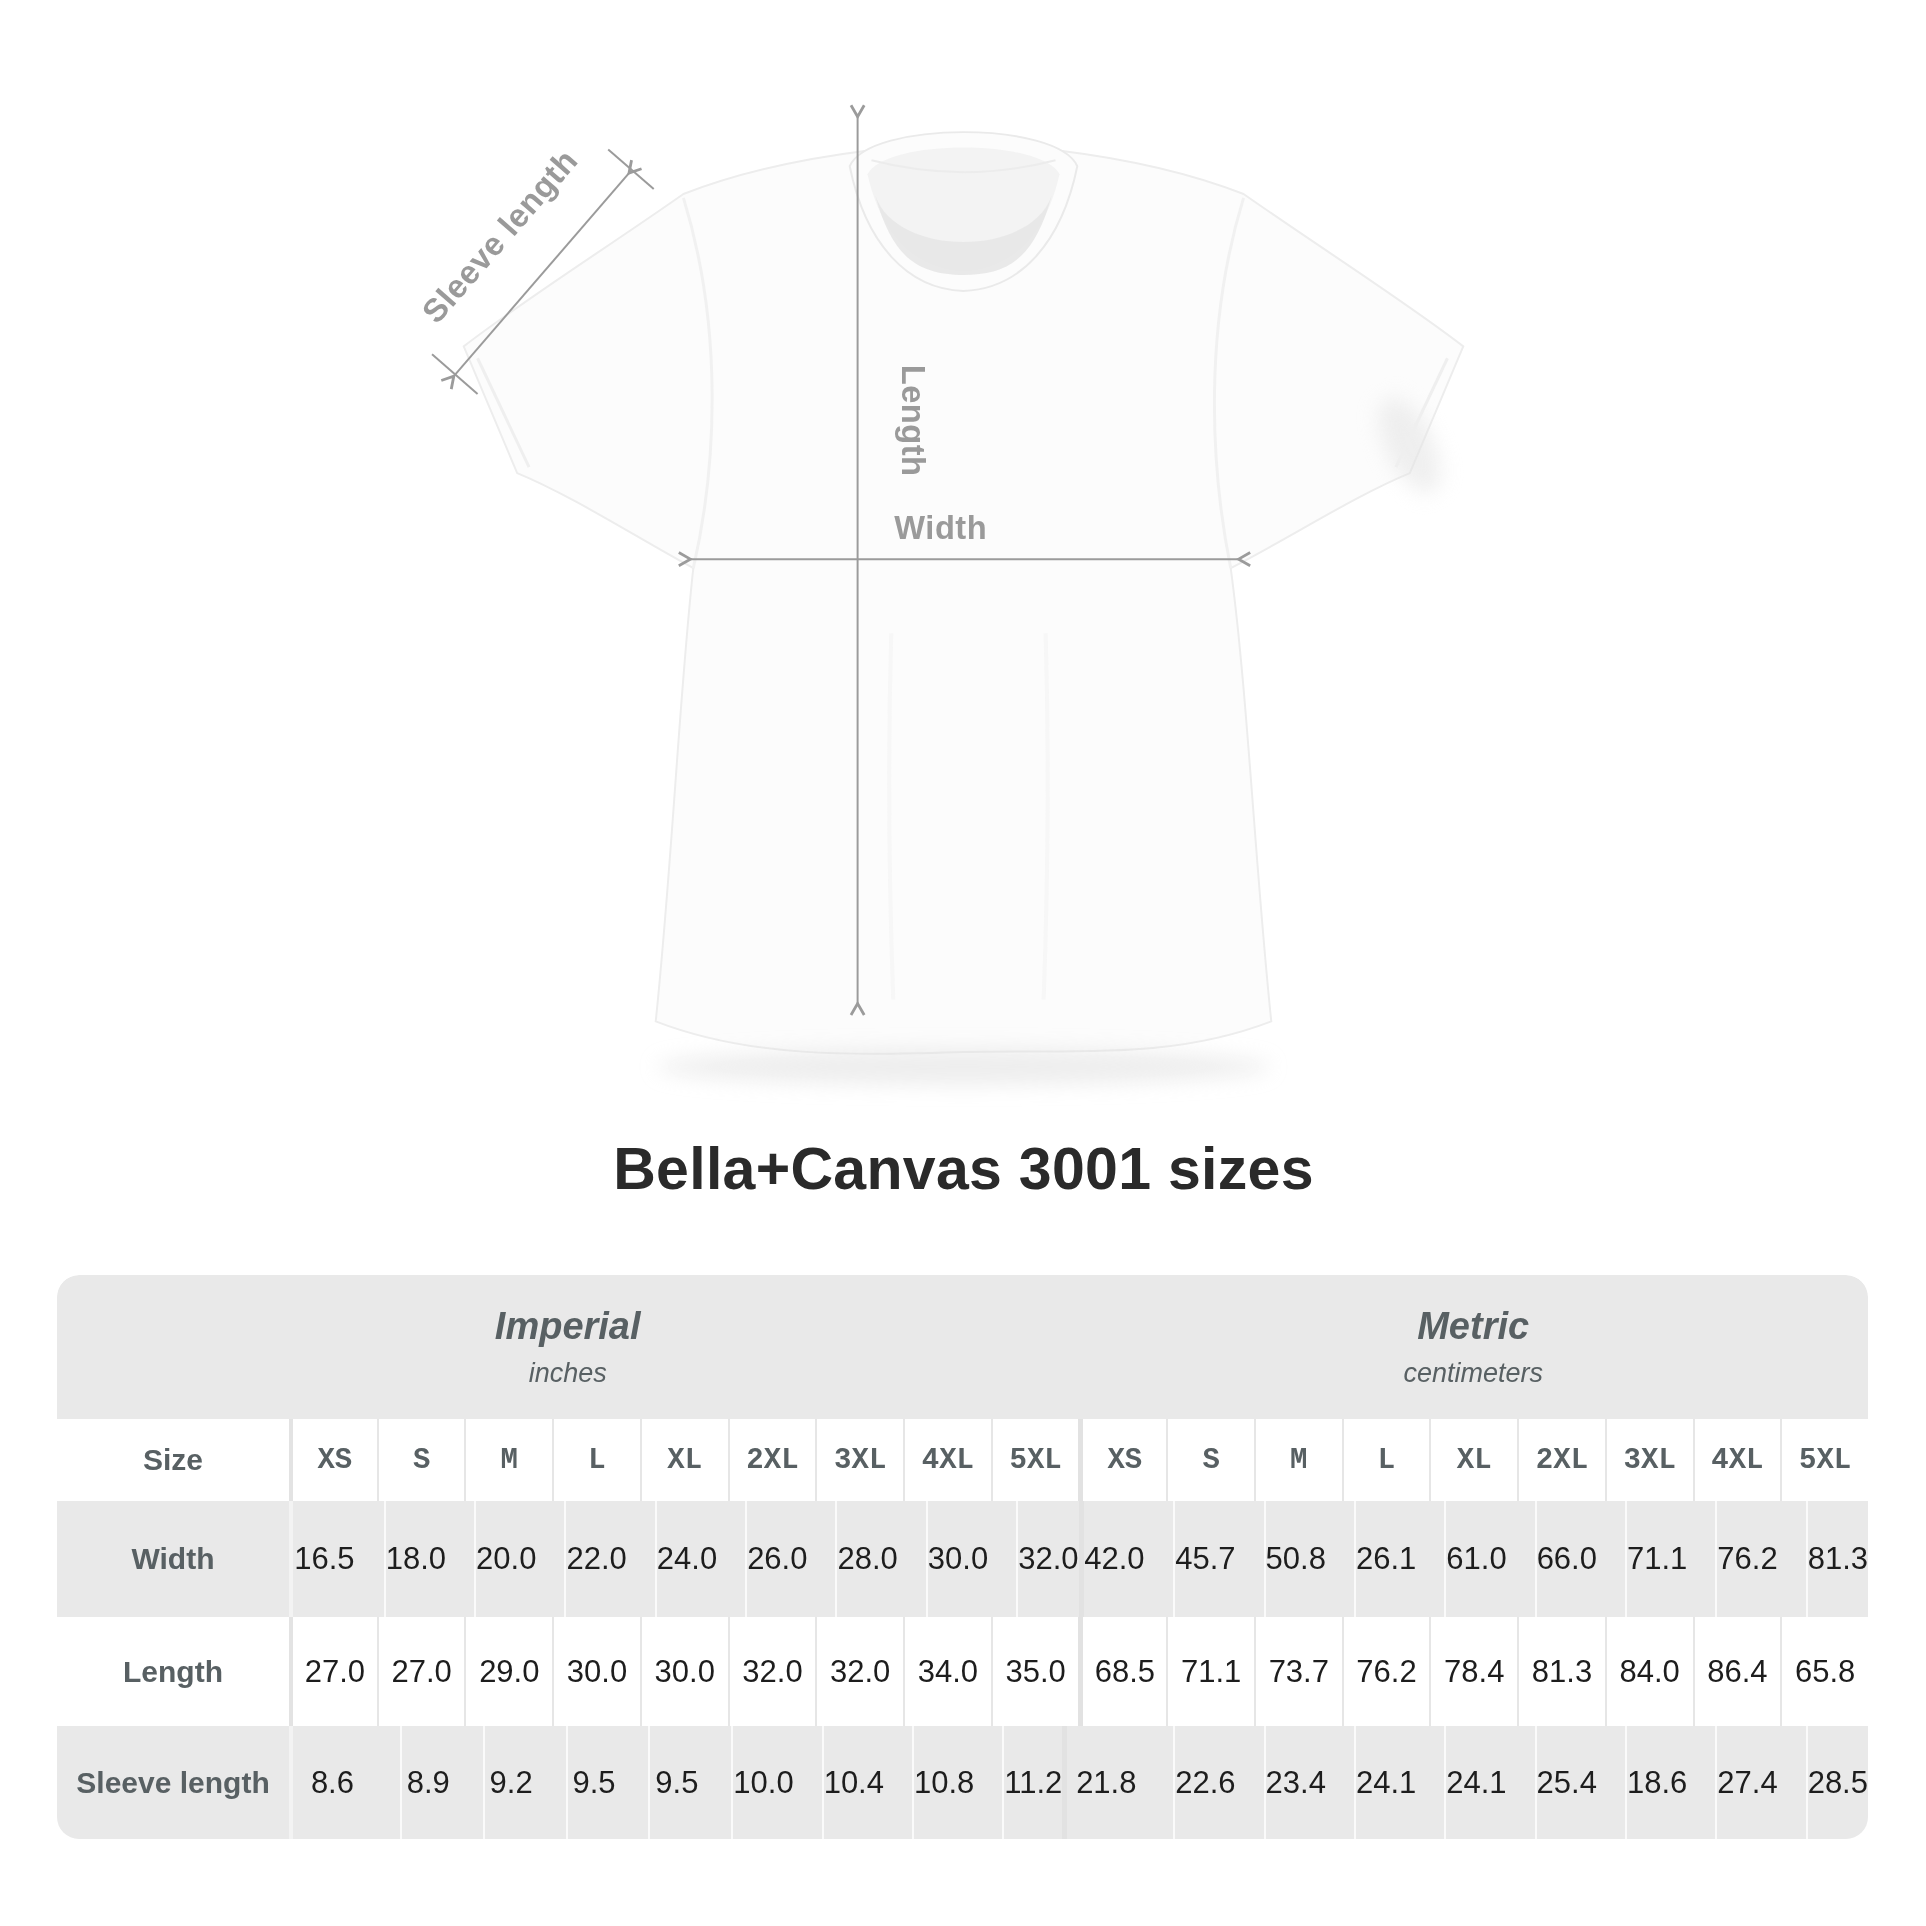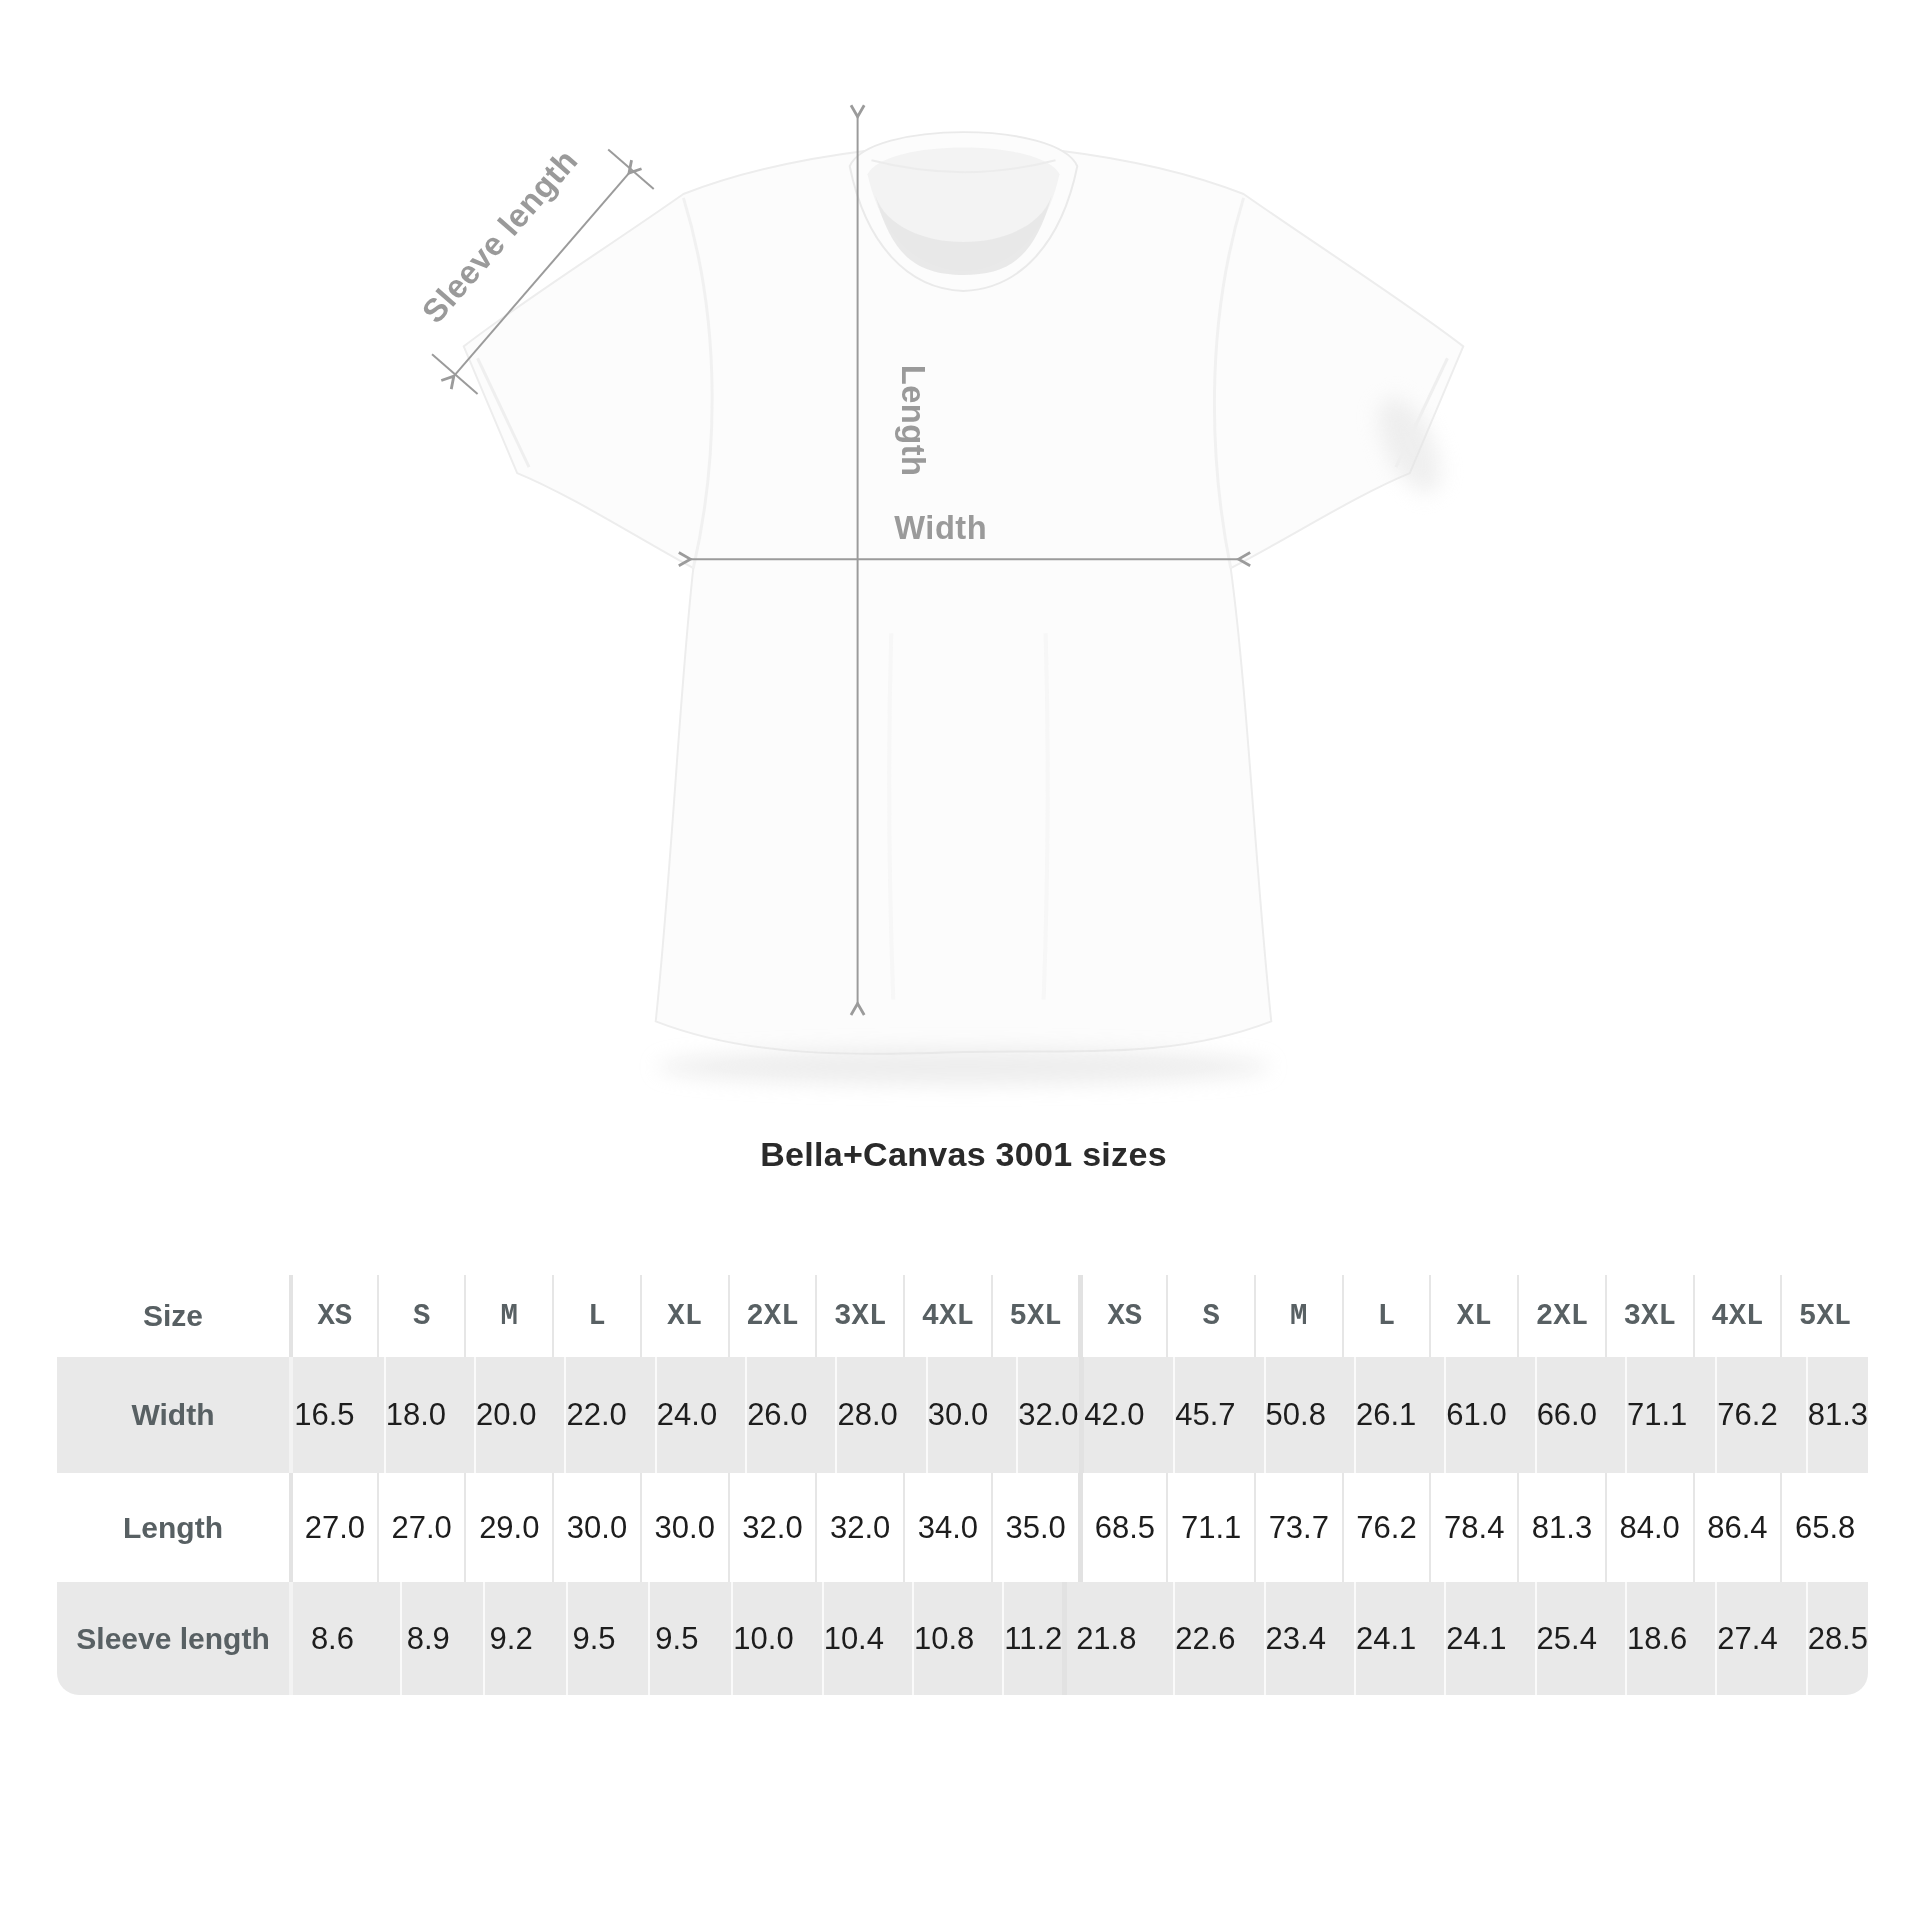"Bella+Canvas 3001 sizes" .title { font-size: 34px -> 59px }
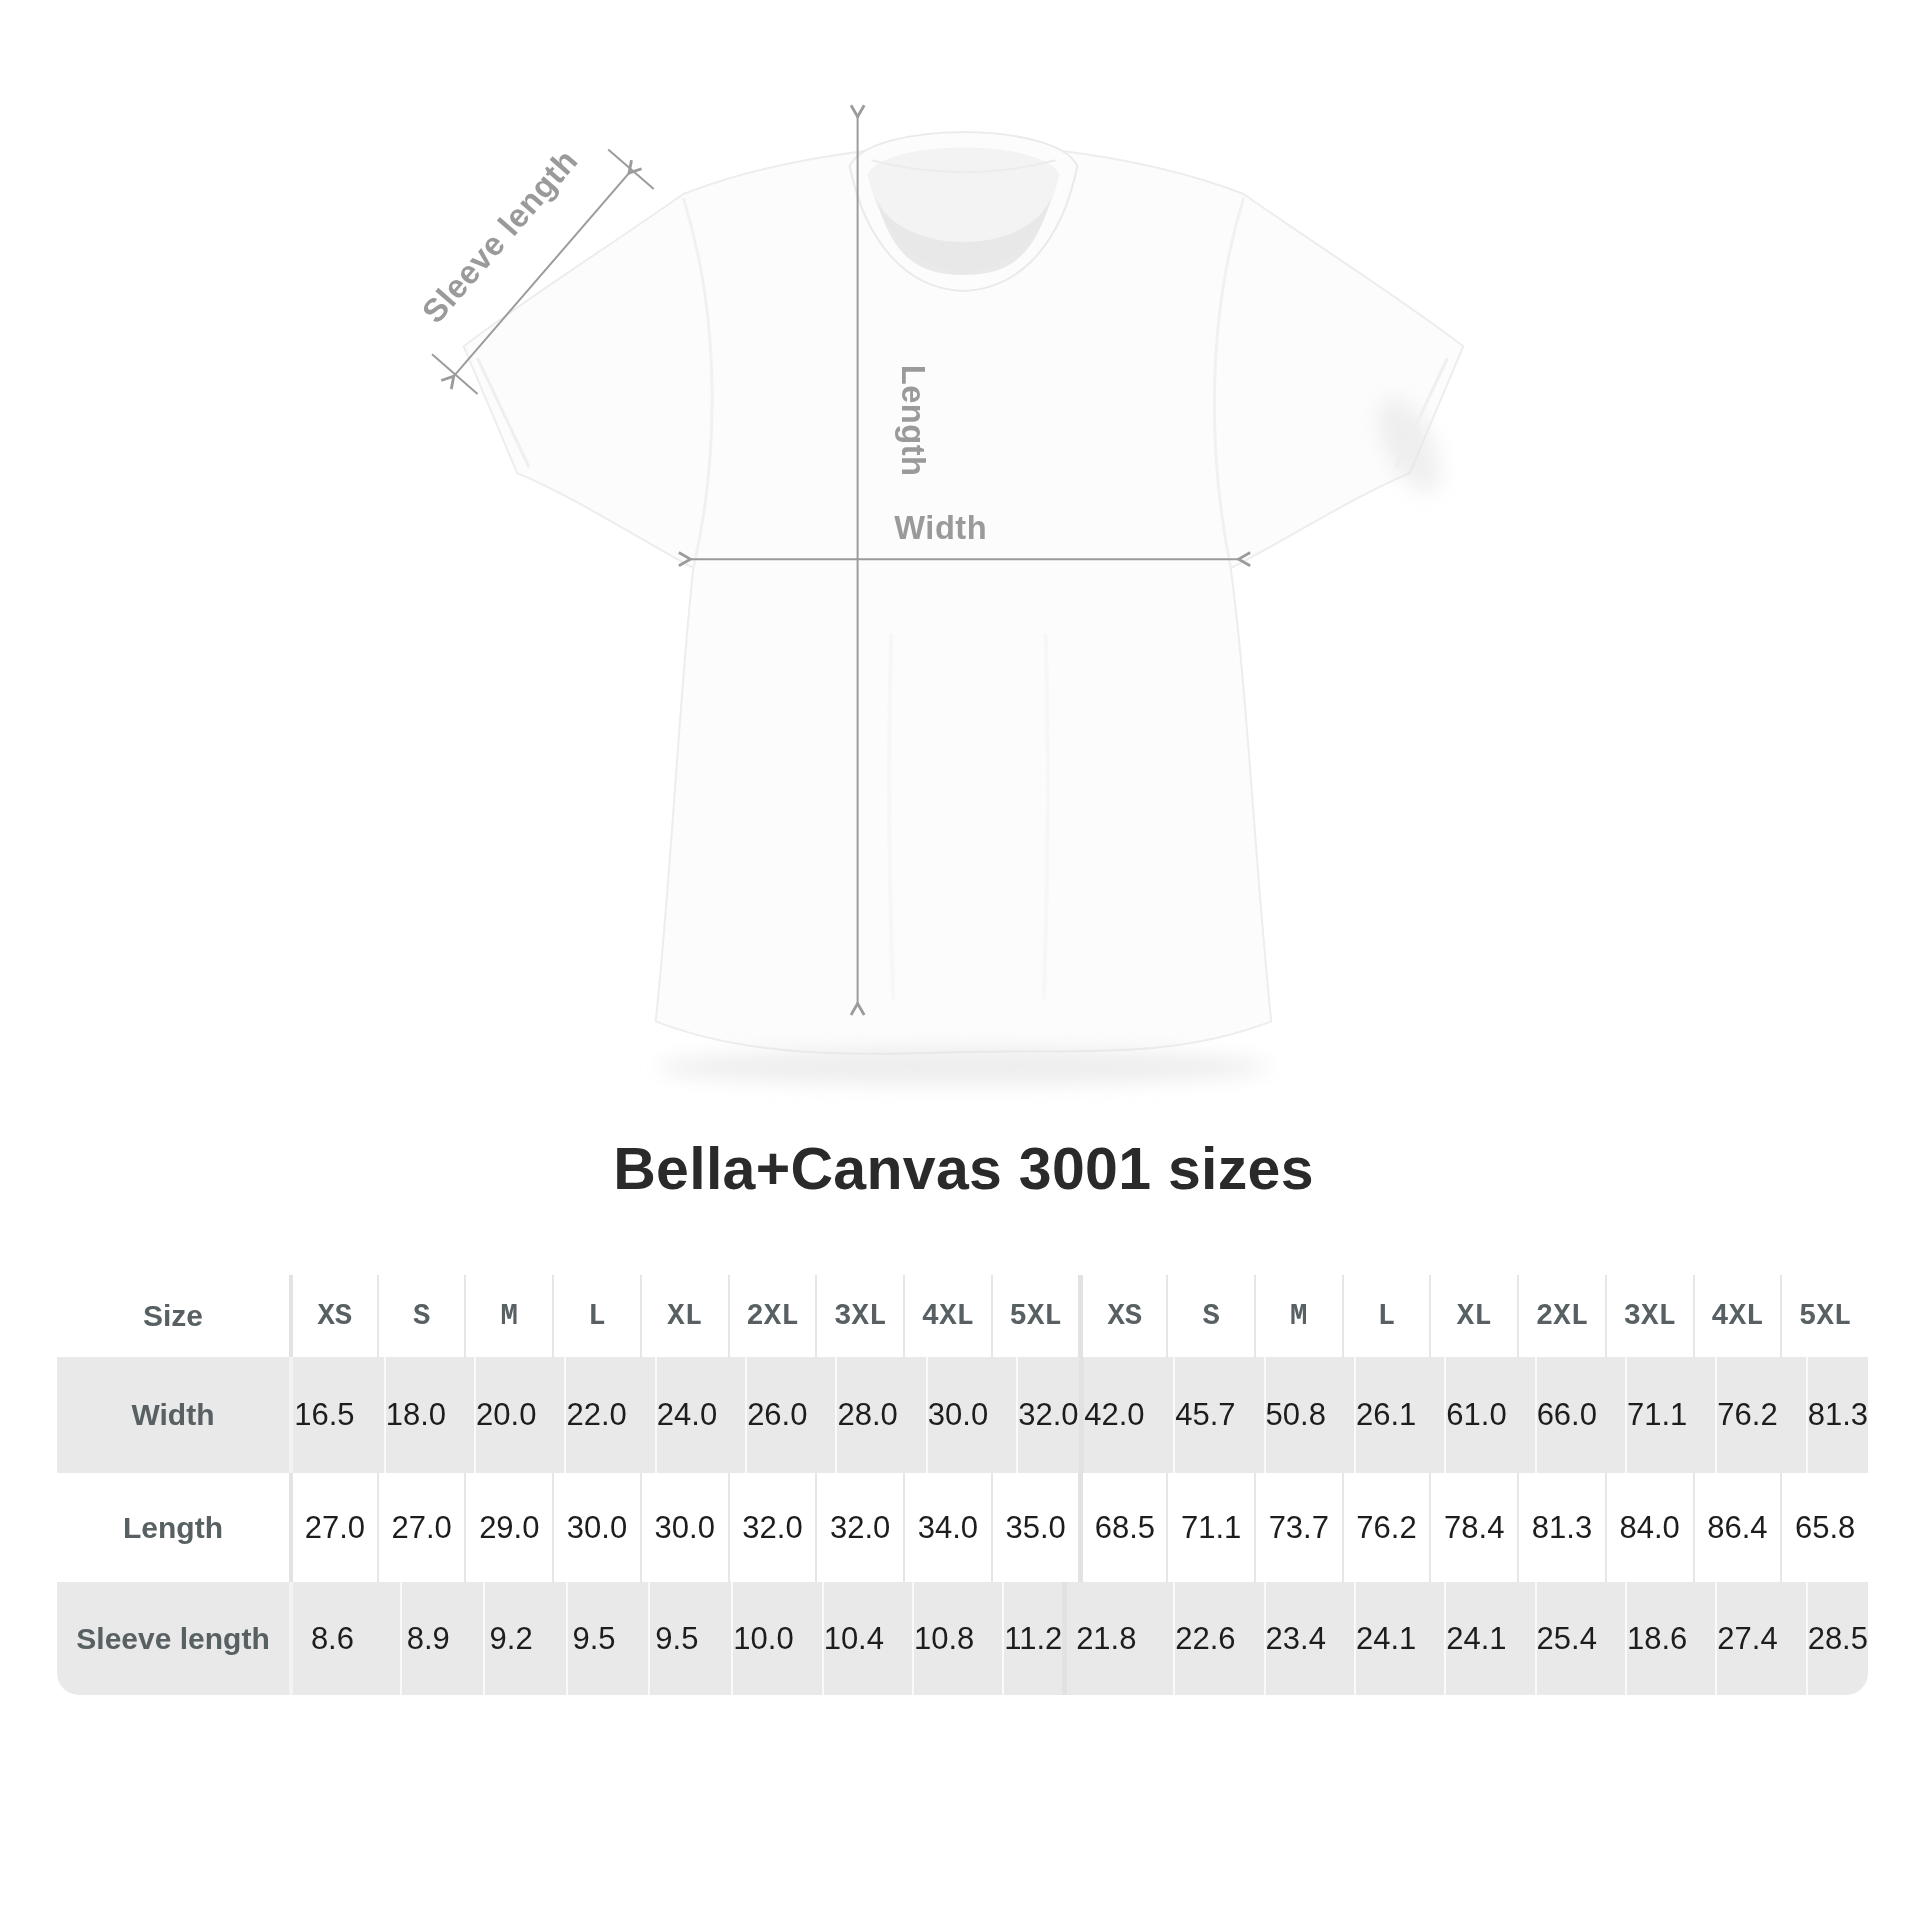"Imperial" div.band { html: none -> <div> <div> <div>Imperial</div> <div>inches</div> </div> <div> <div>Metric</div> <div>centimeters</div> </div> </div> }
